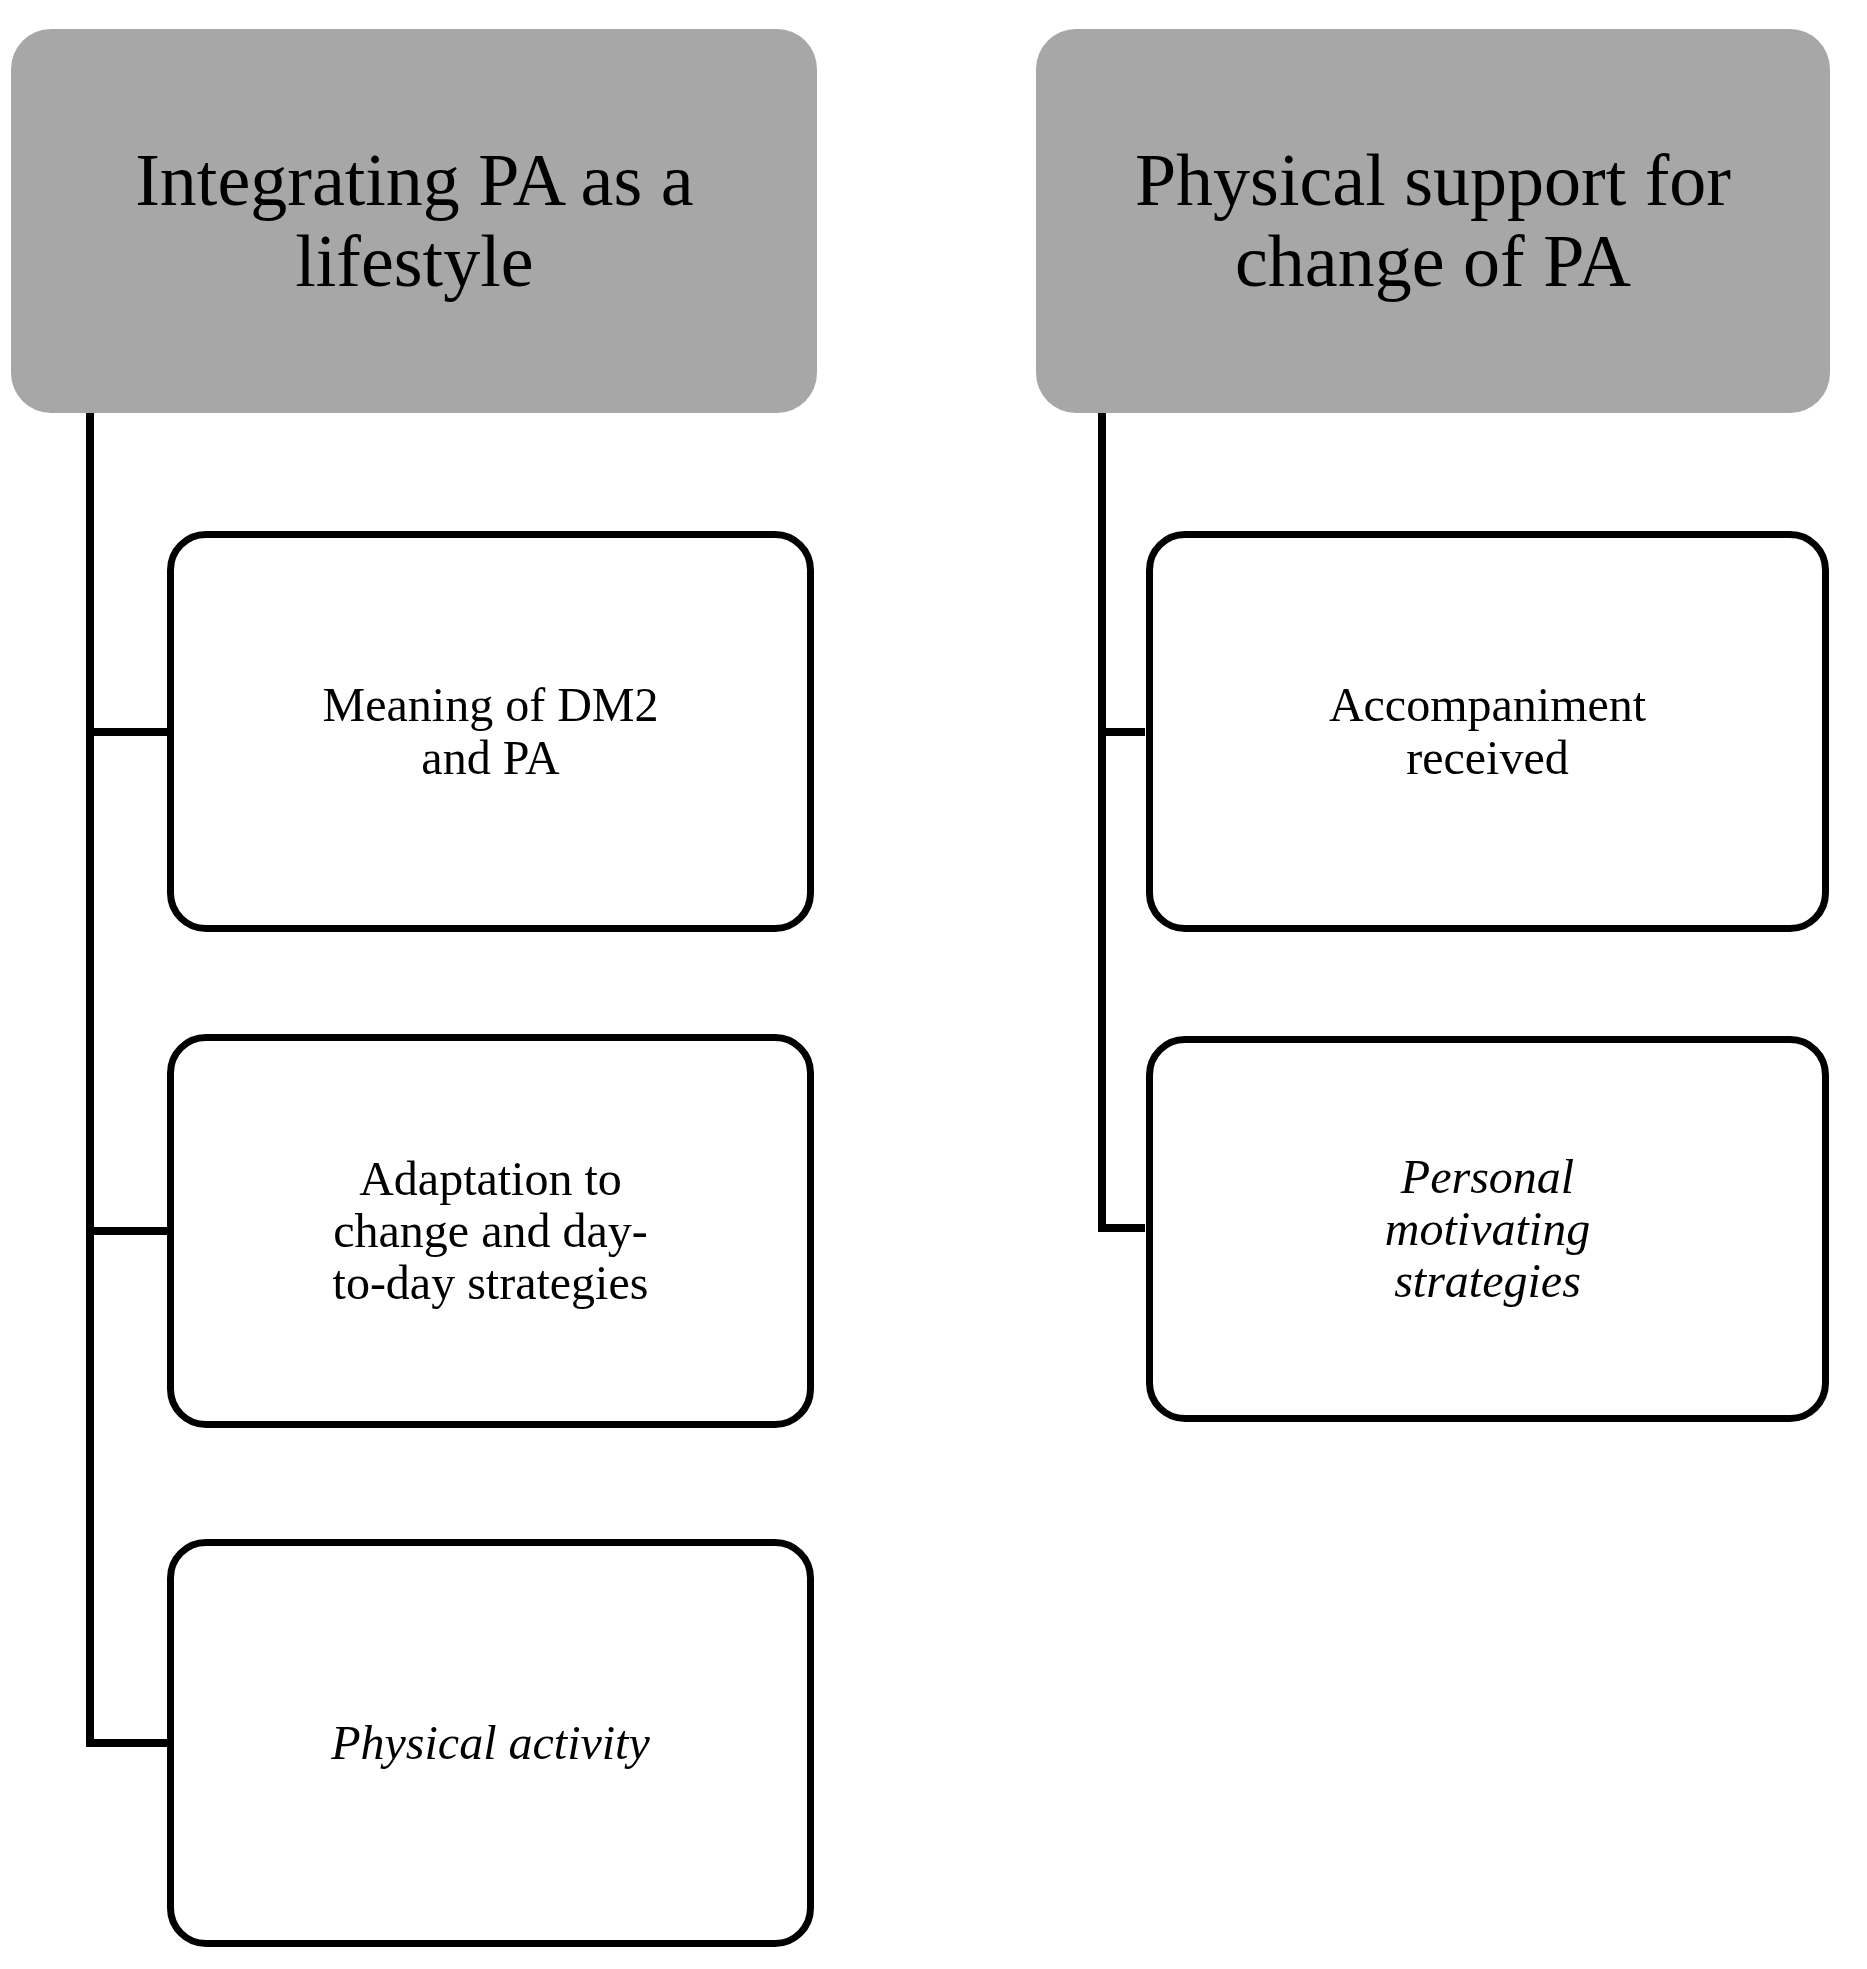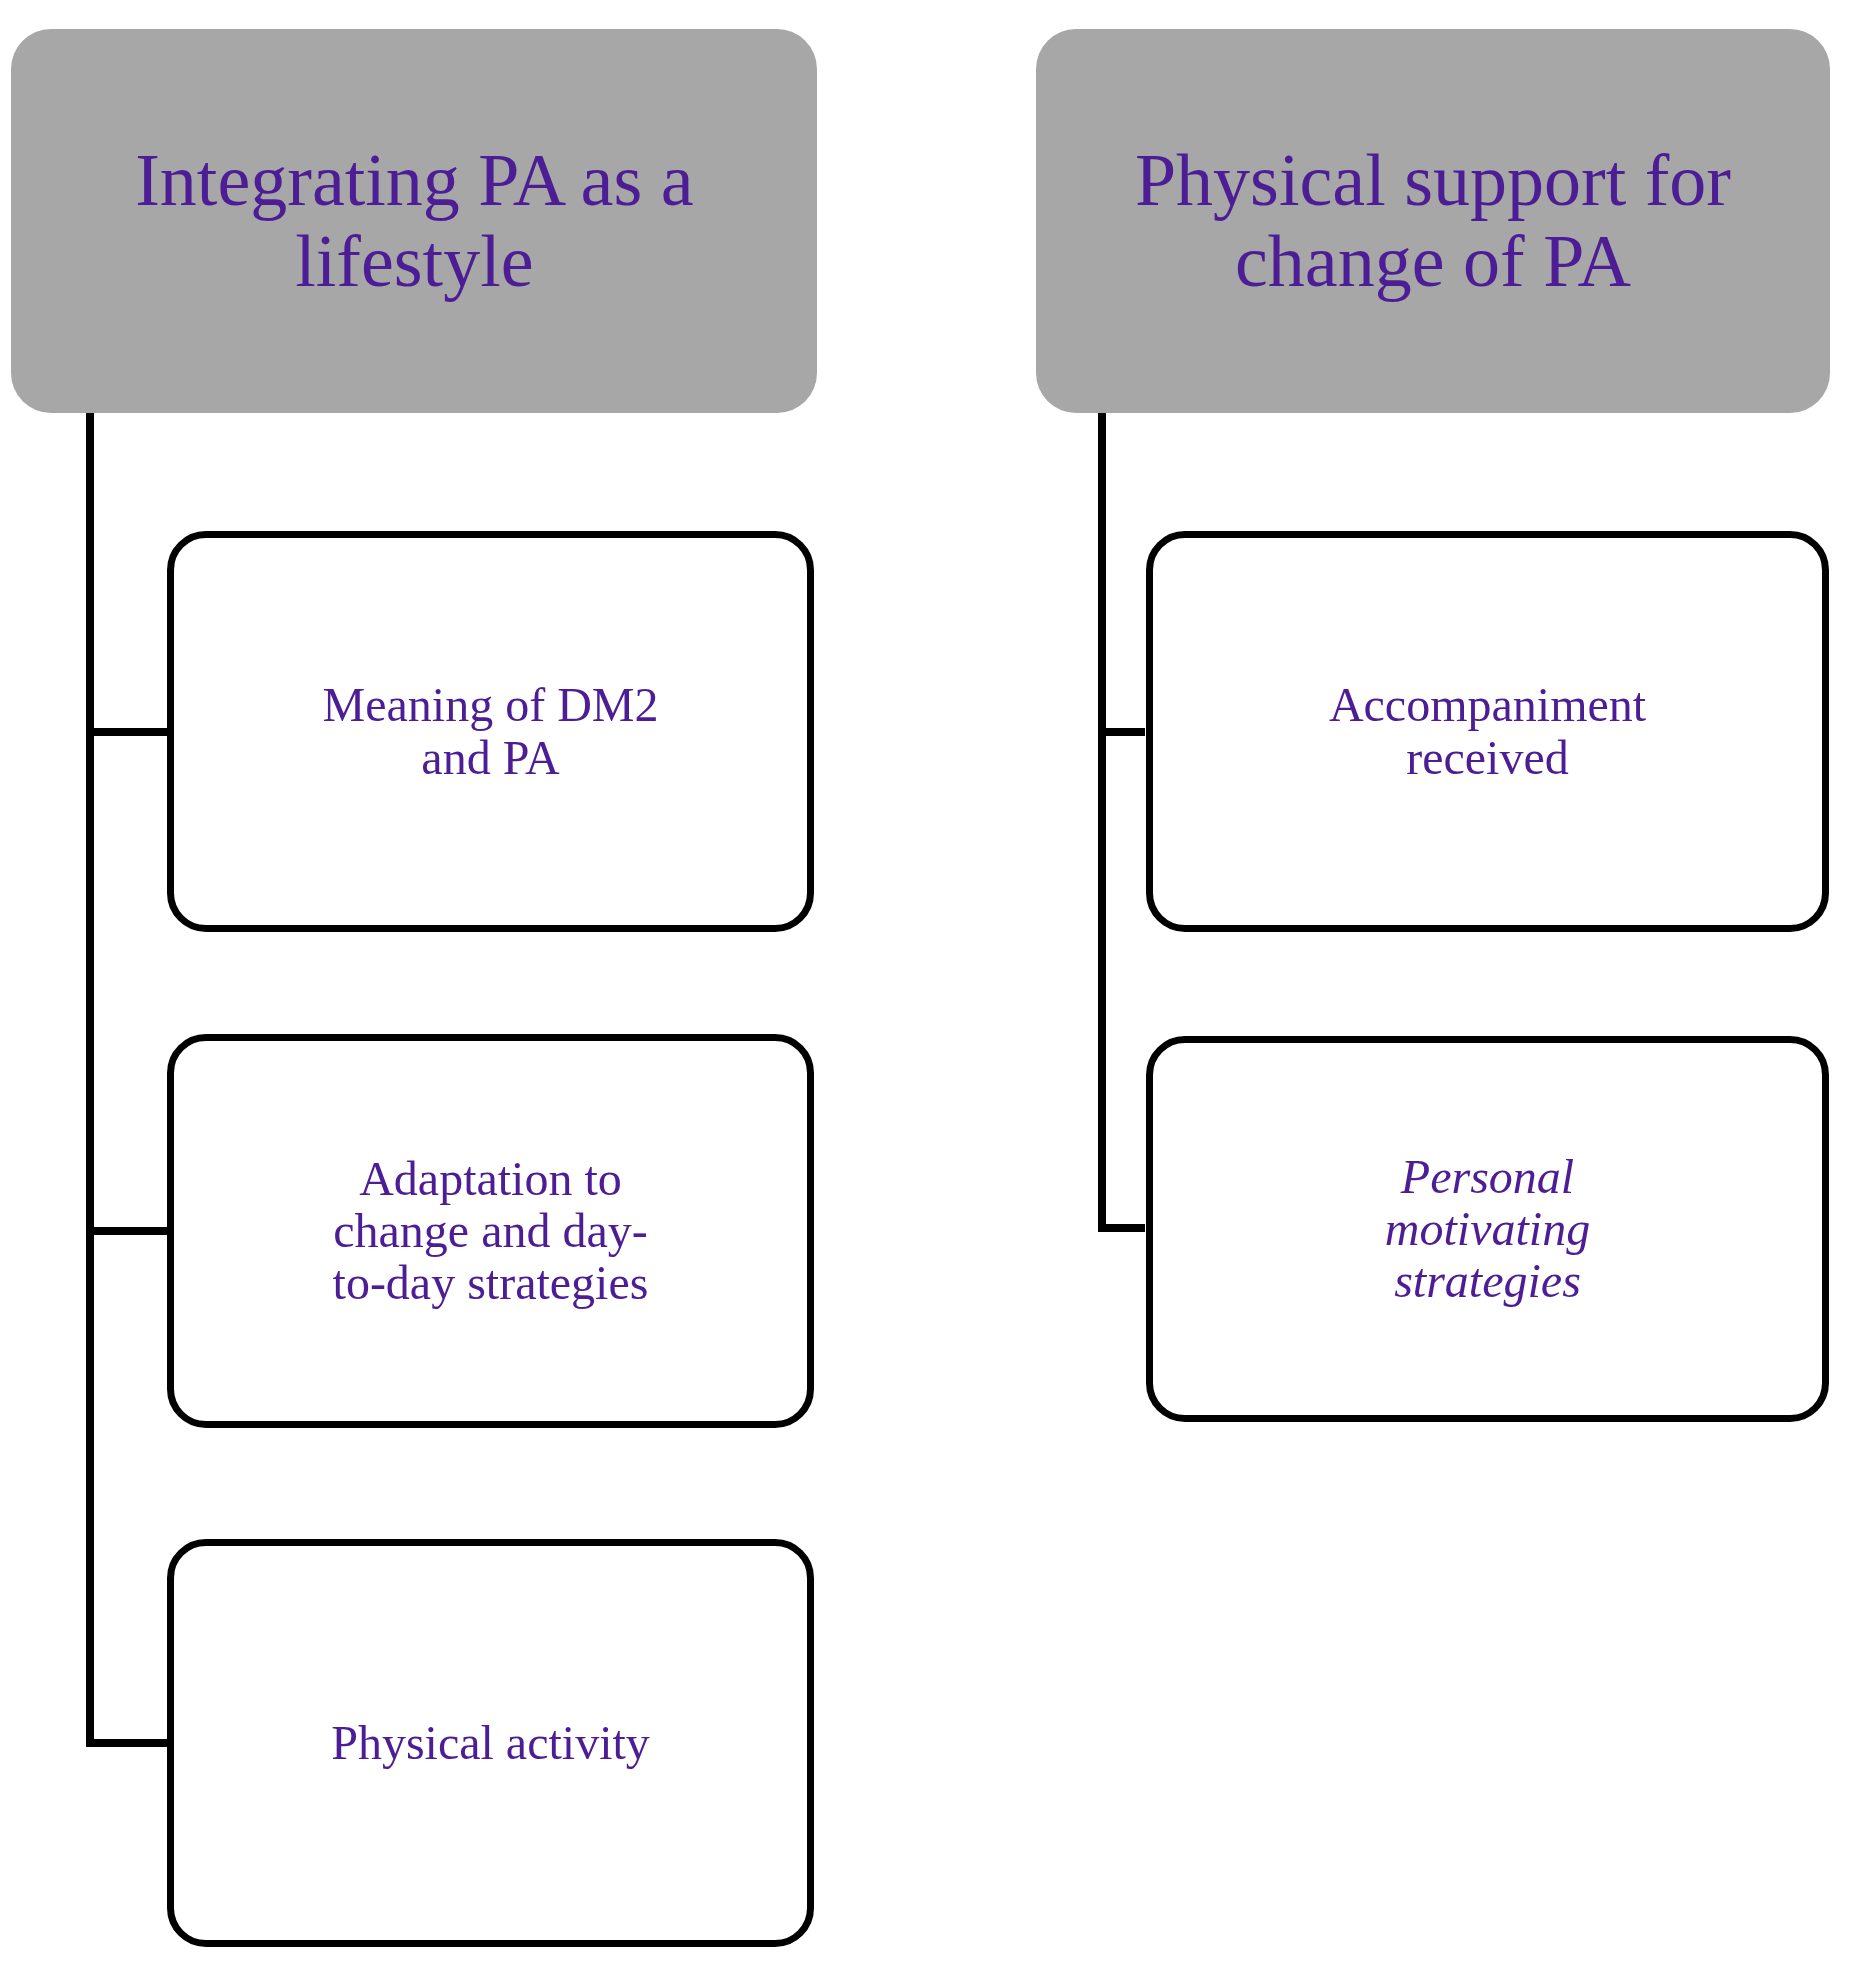"Integrating PA as a" #canvas { color: #4c1d95 -> #000000 }
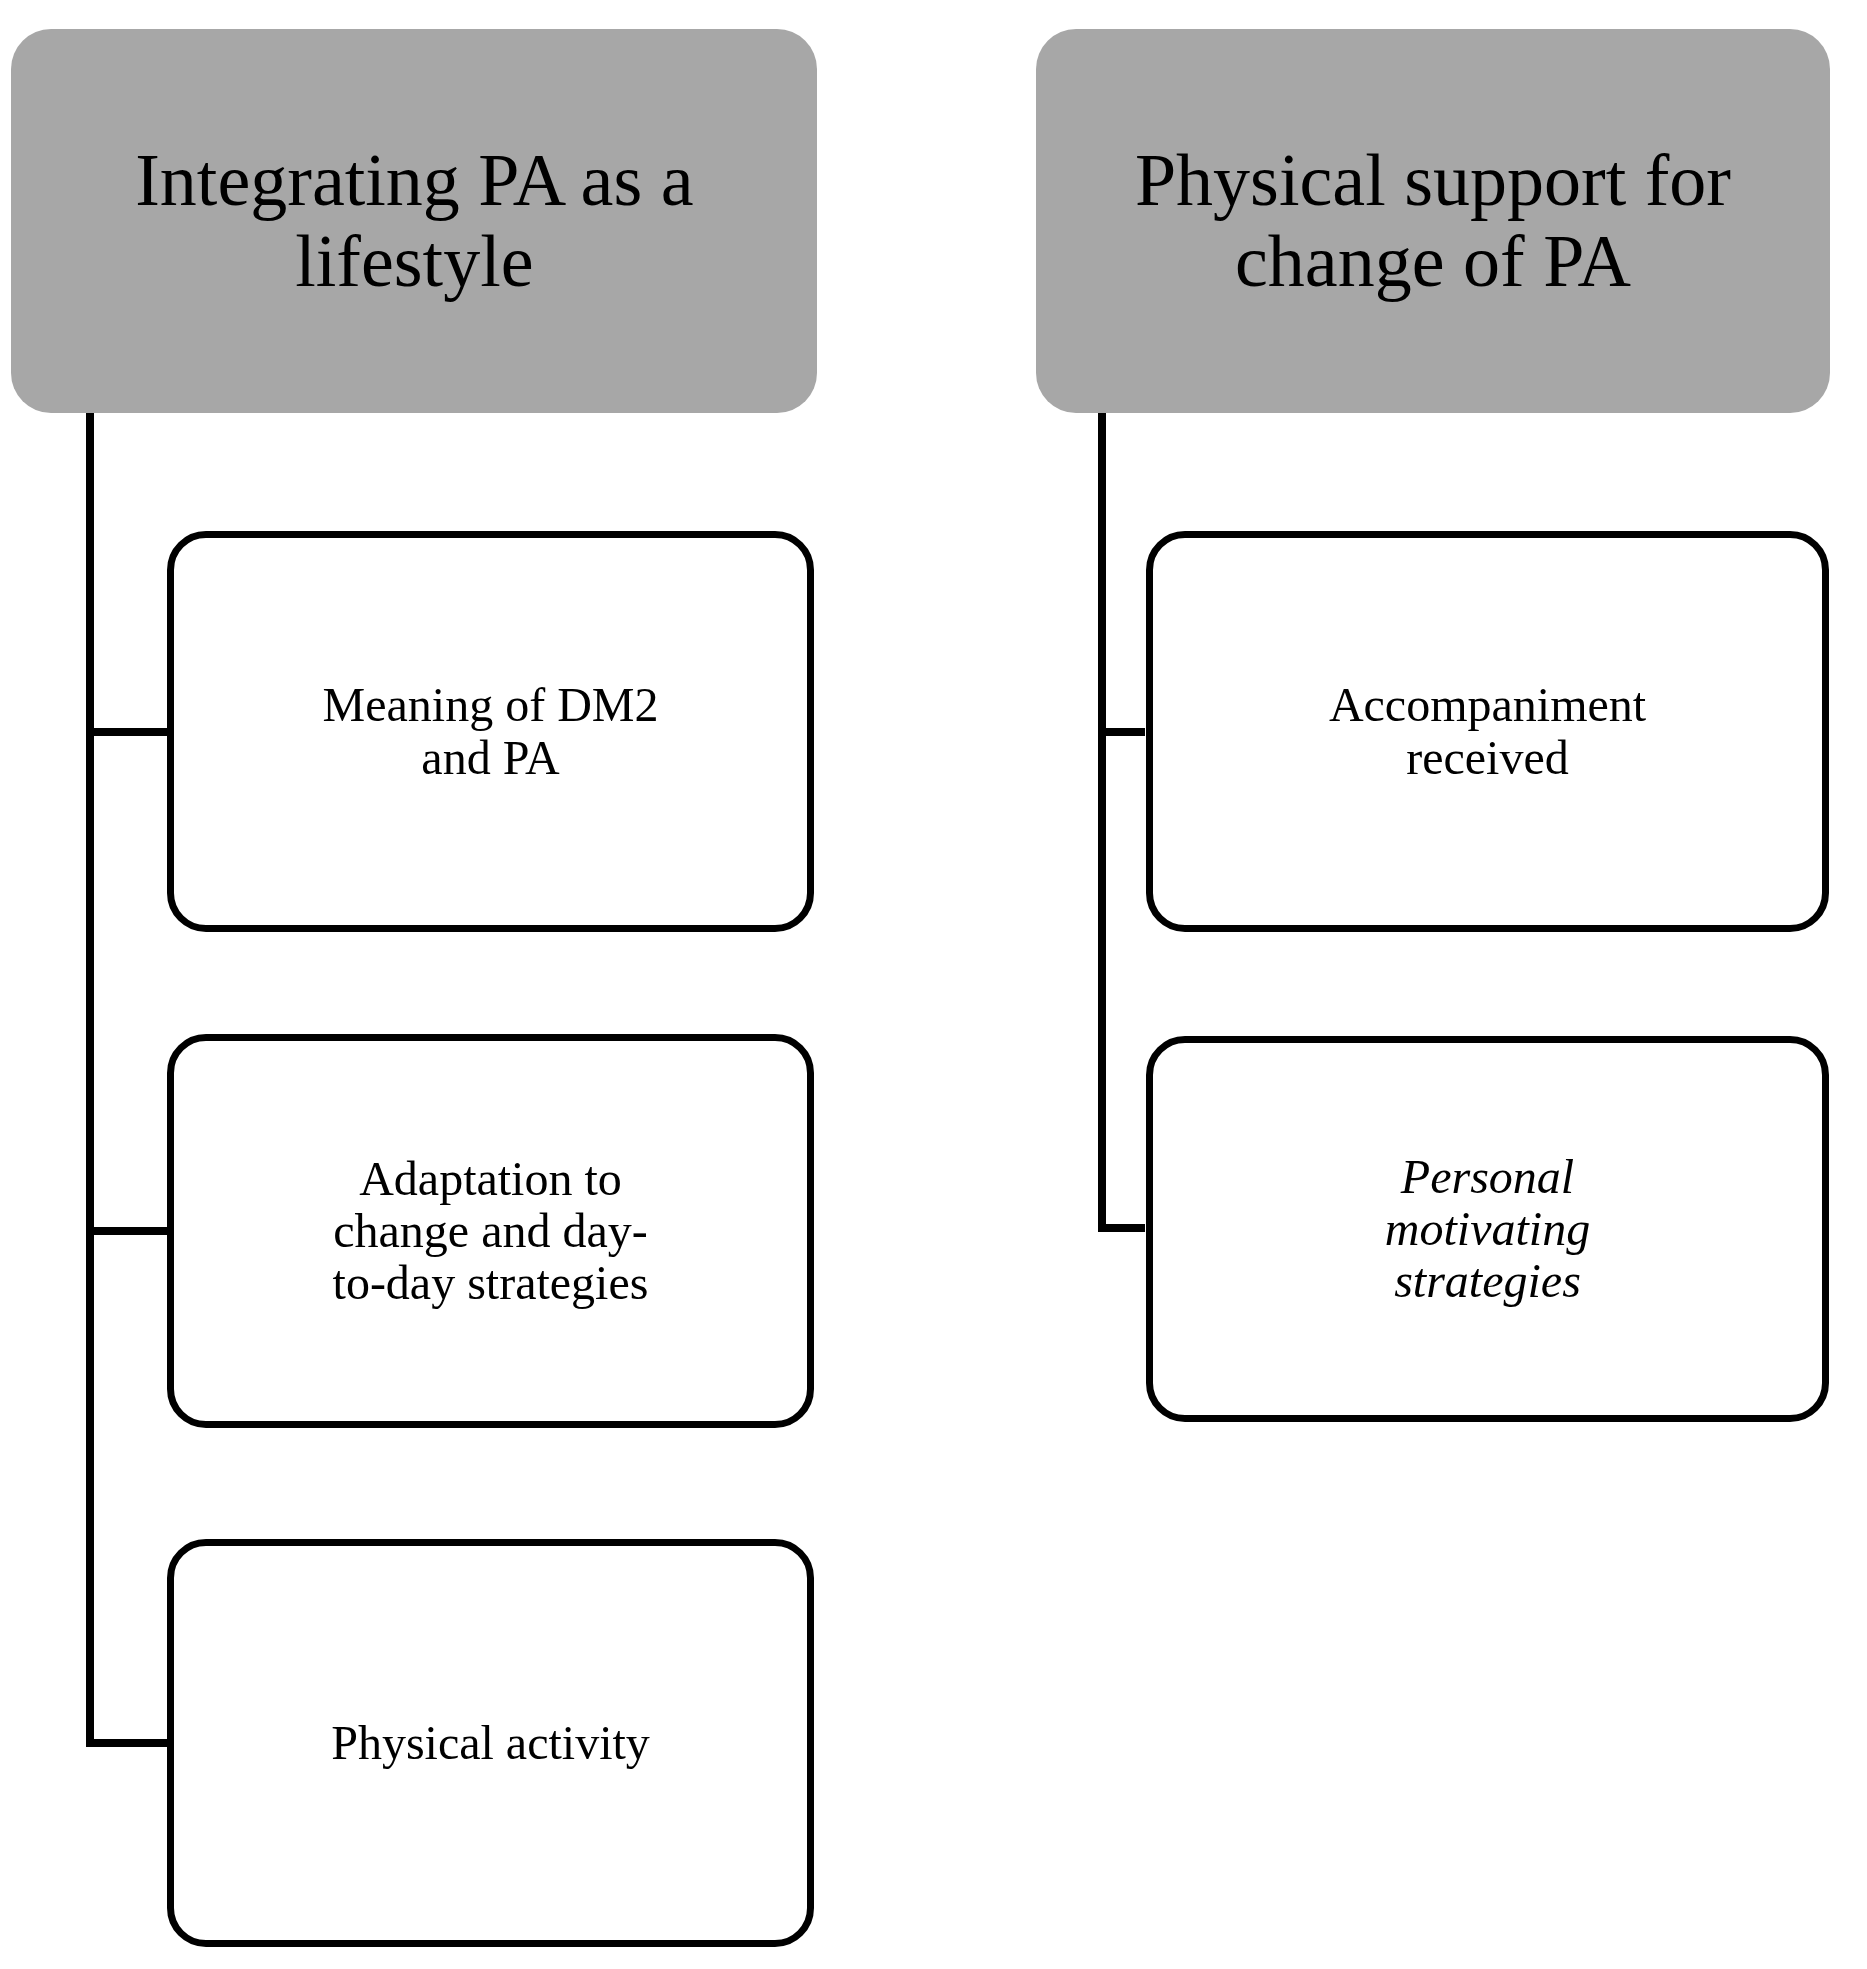"Physical activity" div.box { font-style: none -> italic }
